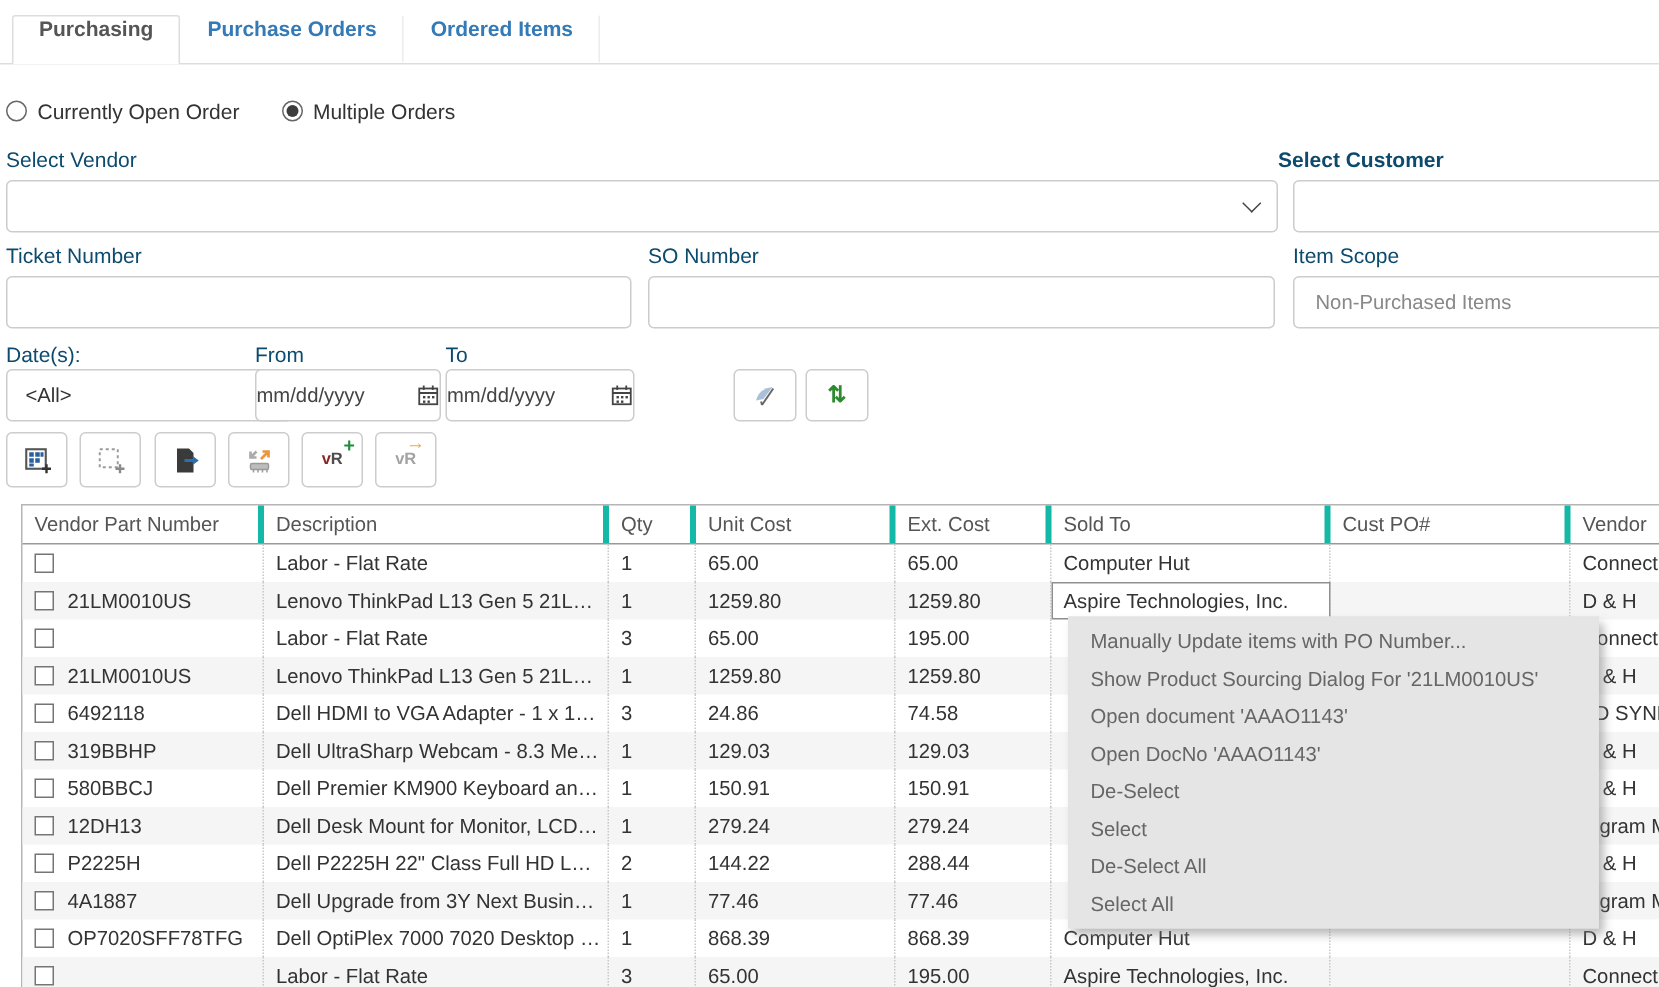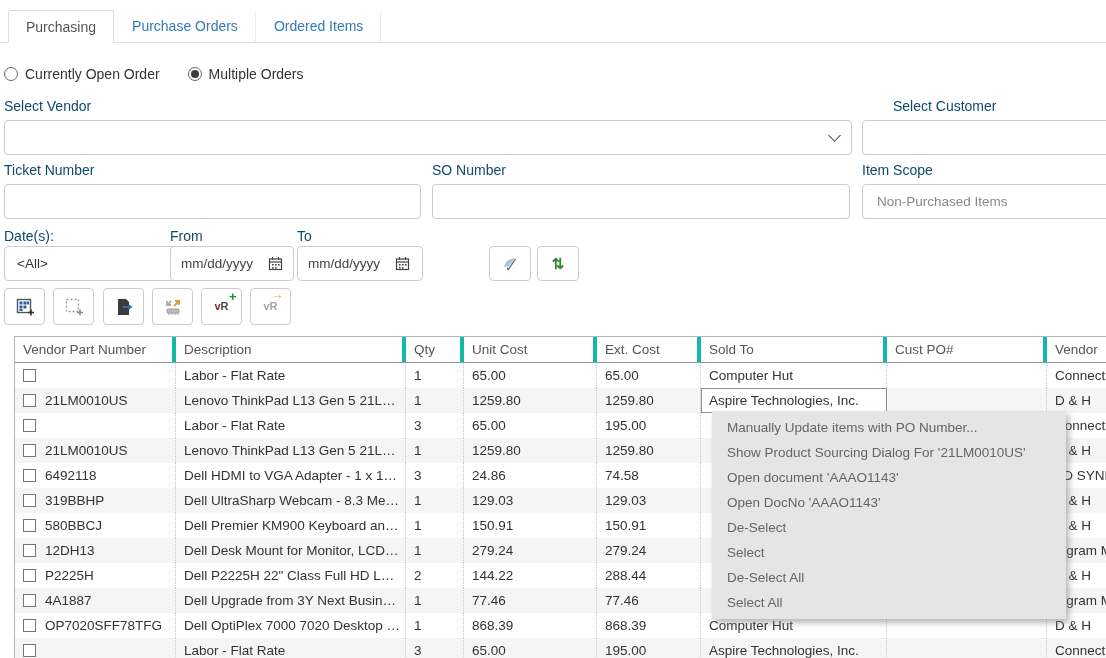"Purchasing" .tab { align-items: center -> none; font-weight: none -> bold }
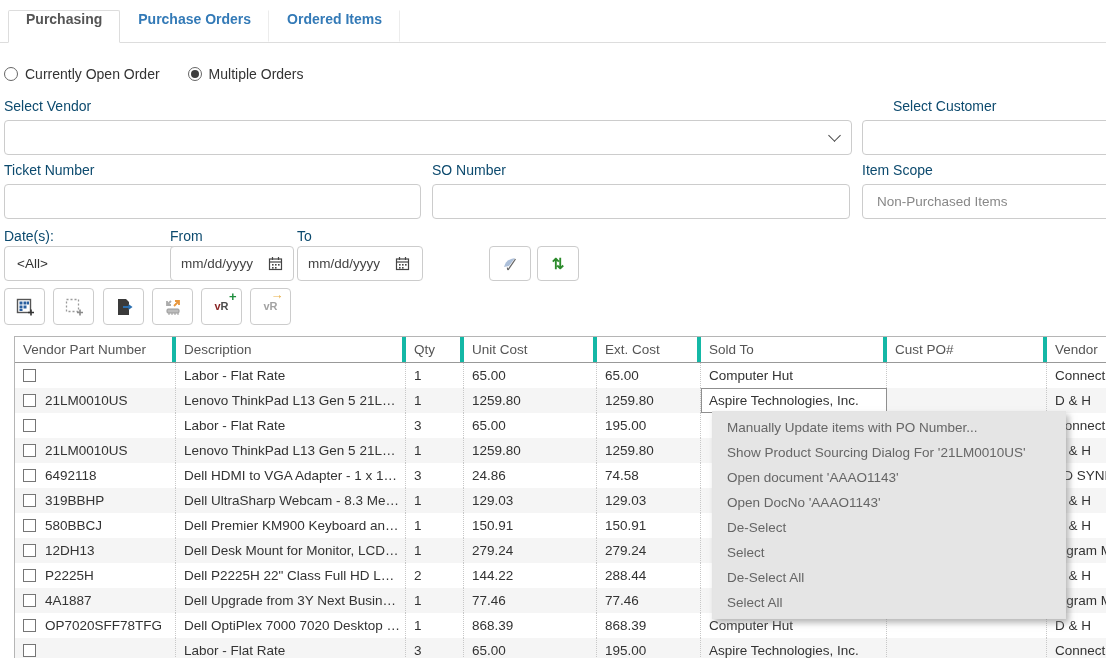"Select Customer" div.lbl { font-weight: none -> bold; left: 893px -> 852px }
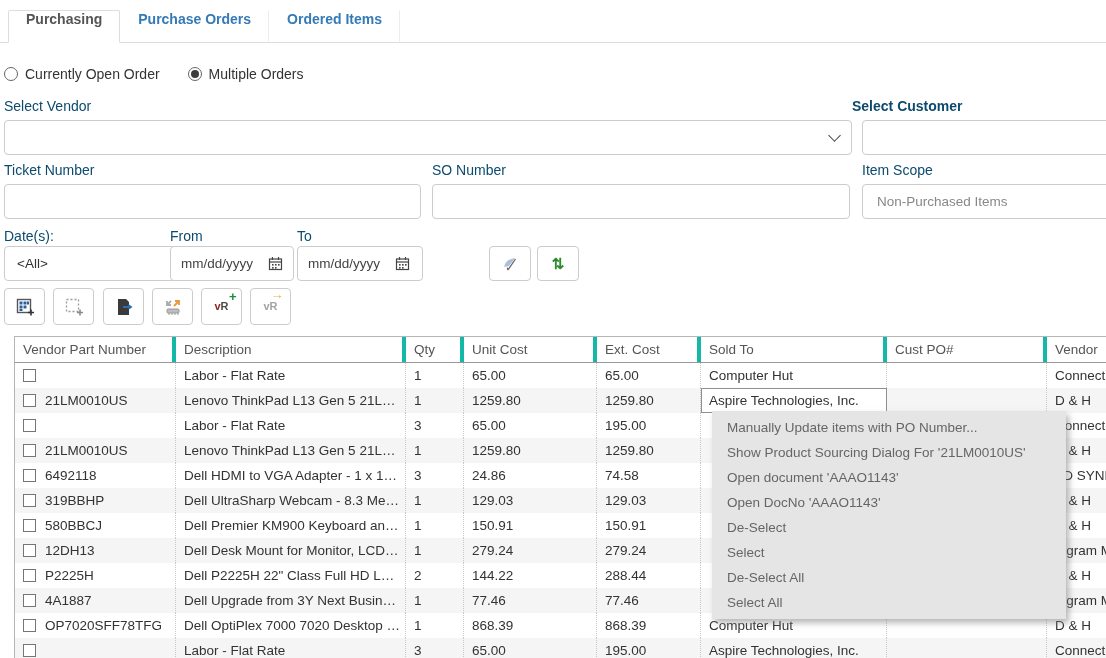"mm/dd/yyyy" .datebox { justify-content: flex-start -> space-between; padding: 0 10px -> 0 0 }
